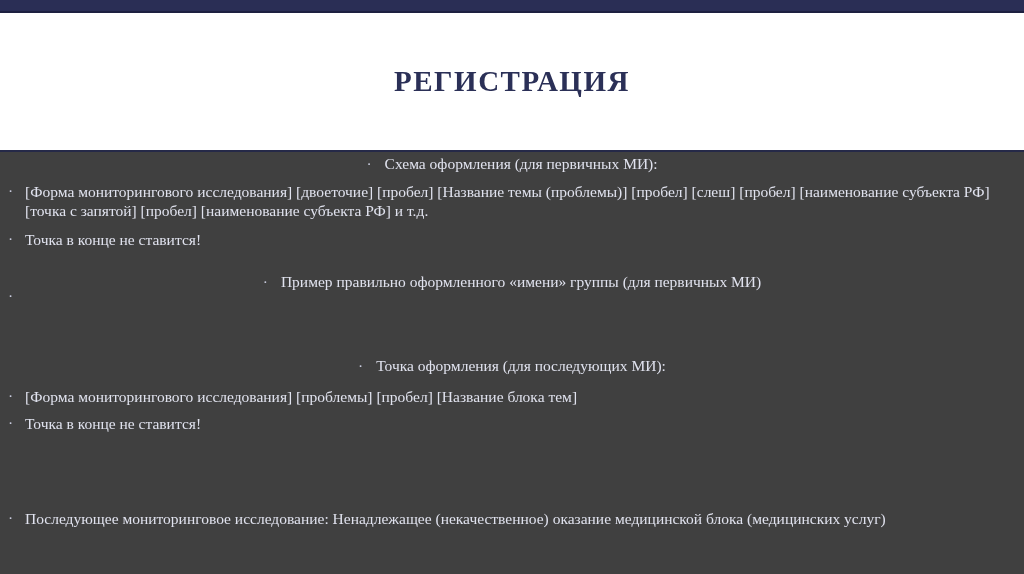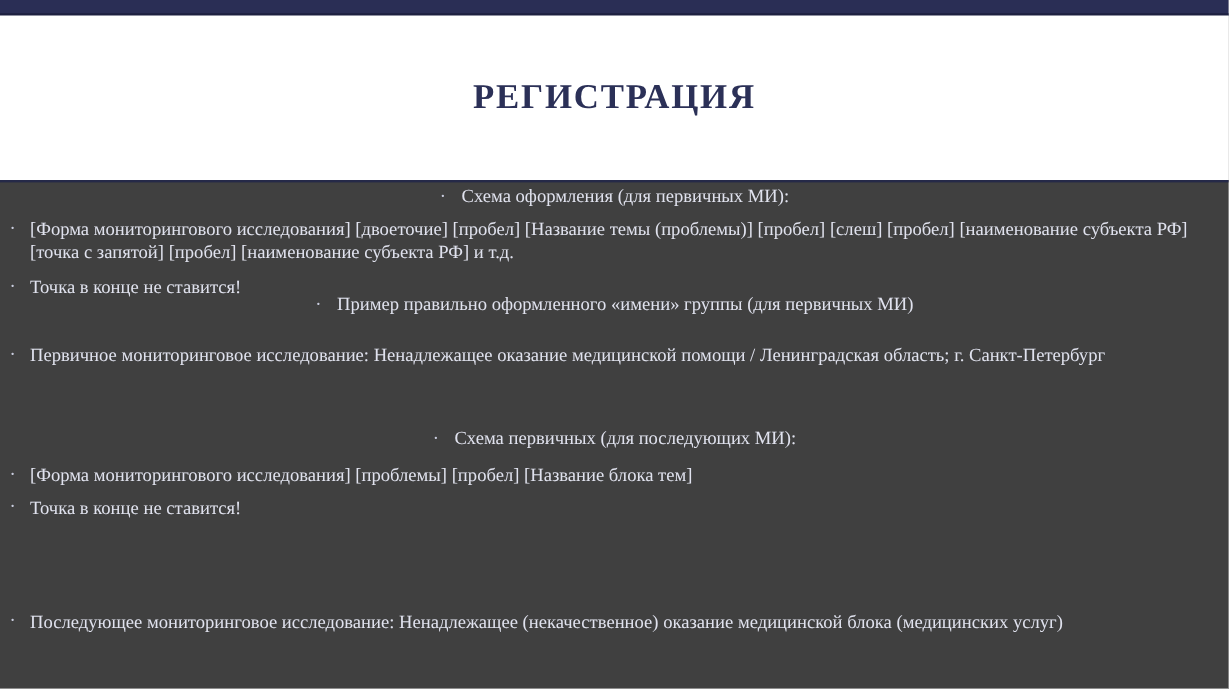"· Пример правильно оформленного «имени»" div.item { top: 92px -> 120px }
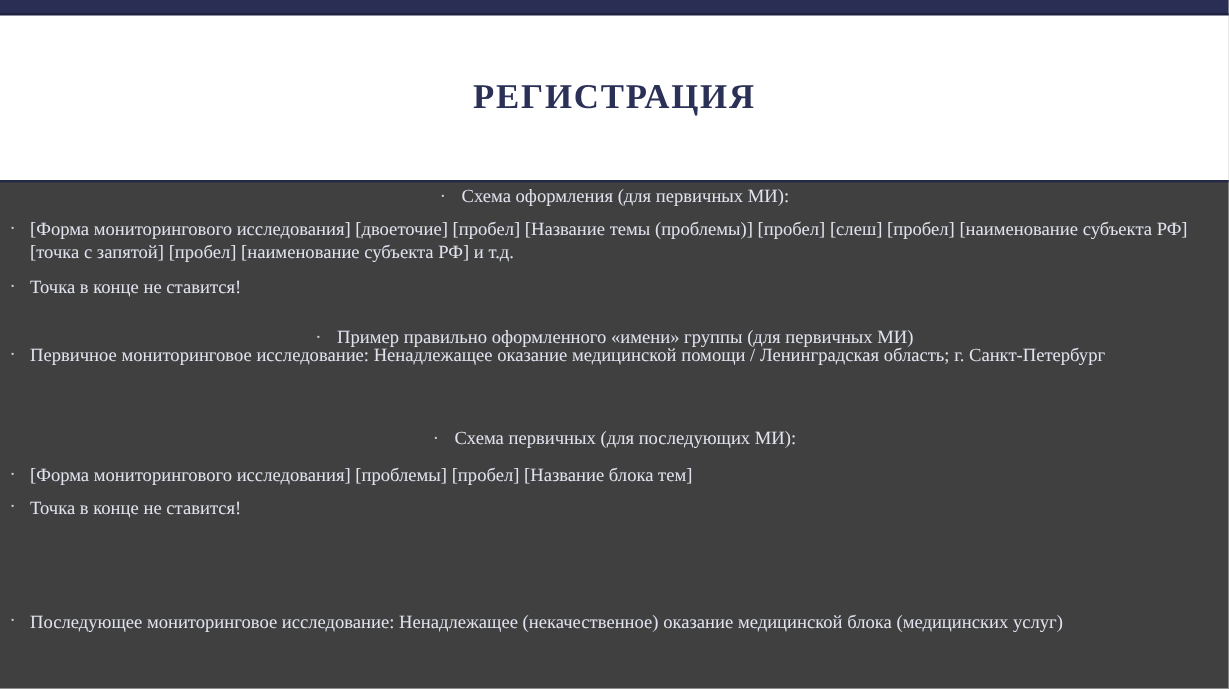"Первичное мониторинговое исследование:" span { html: <span>Первичное мониторинговое исследование: Ненадлежащее оказание медицинской помощи / Ленинградская область; г. Санкт-Петербург</span> -> none }
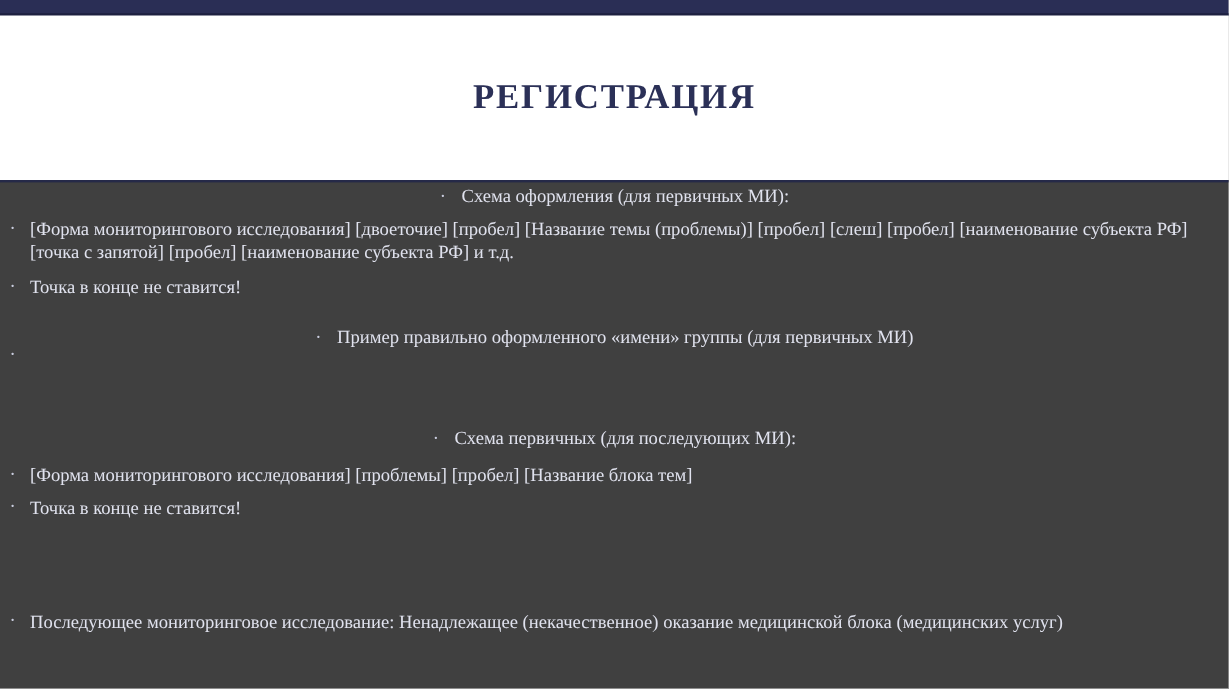"Схема первичных (для последующих МИ):" span { text: Схема первичных -> Точка оформления }
